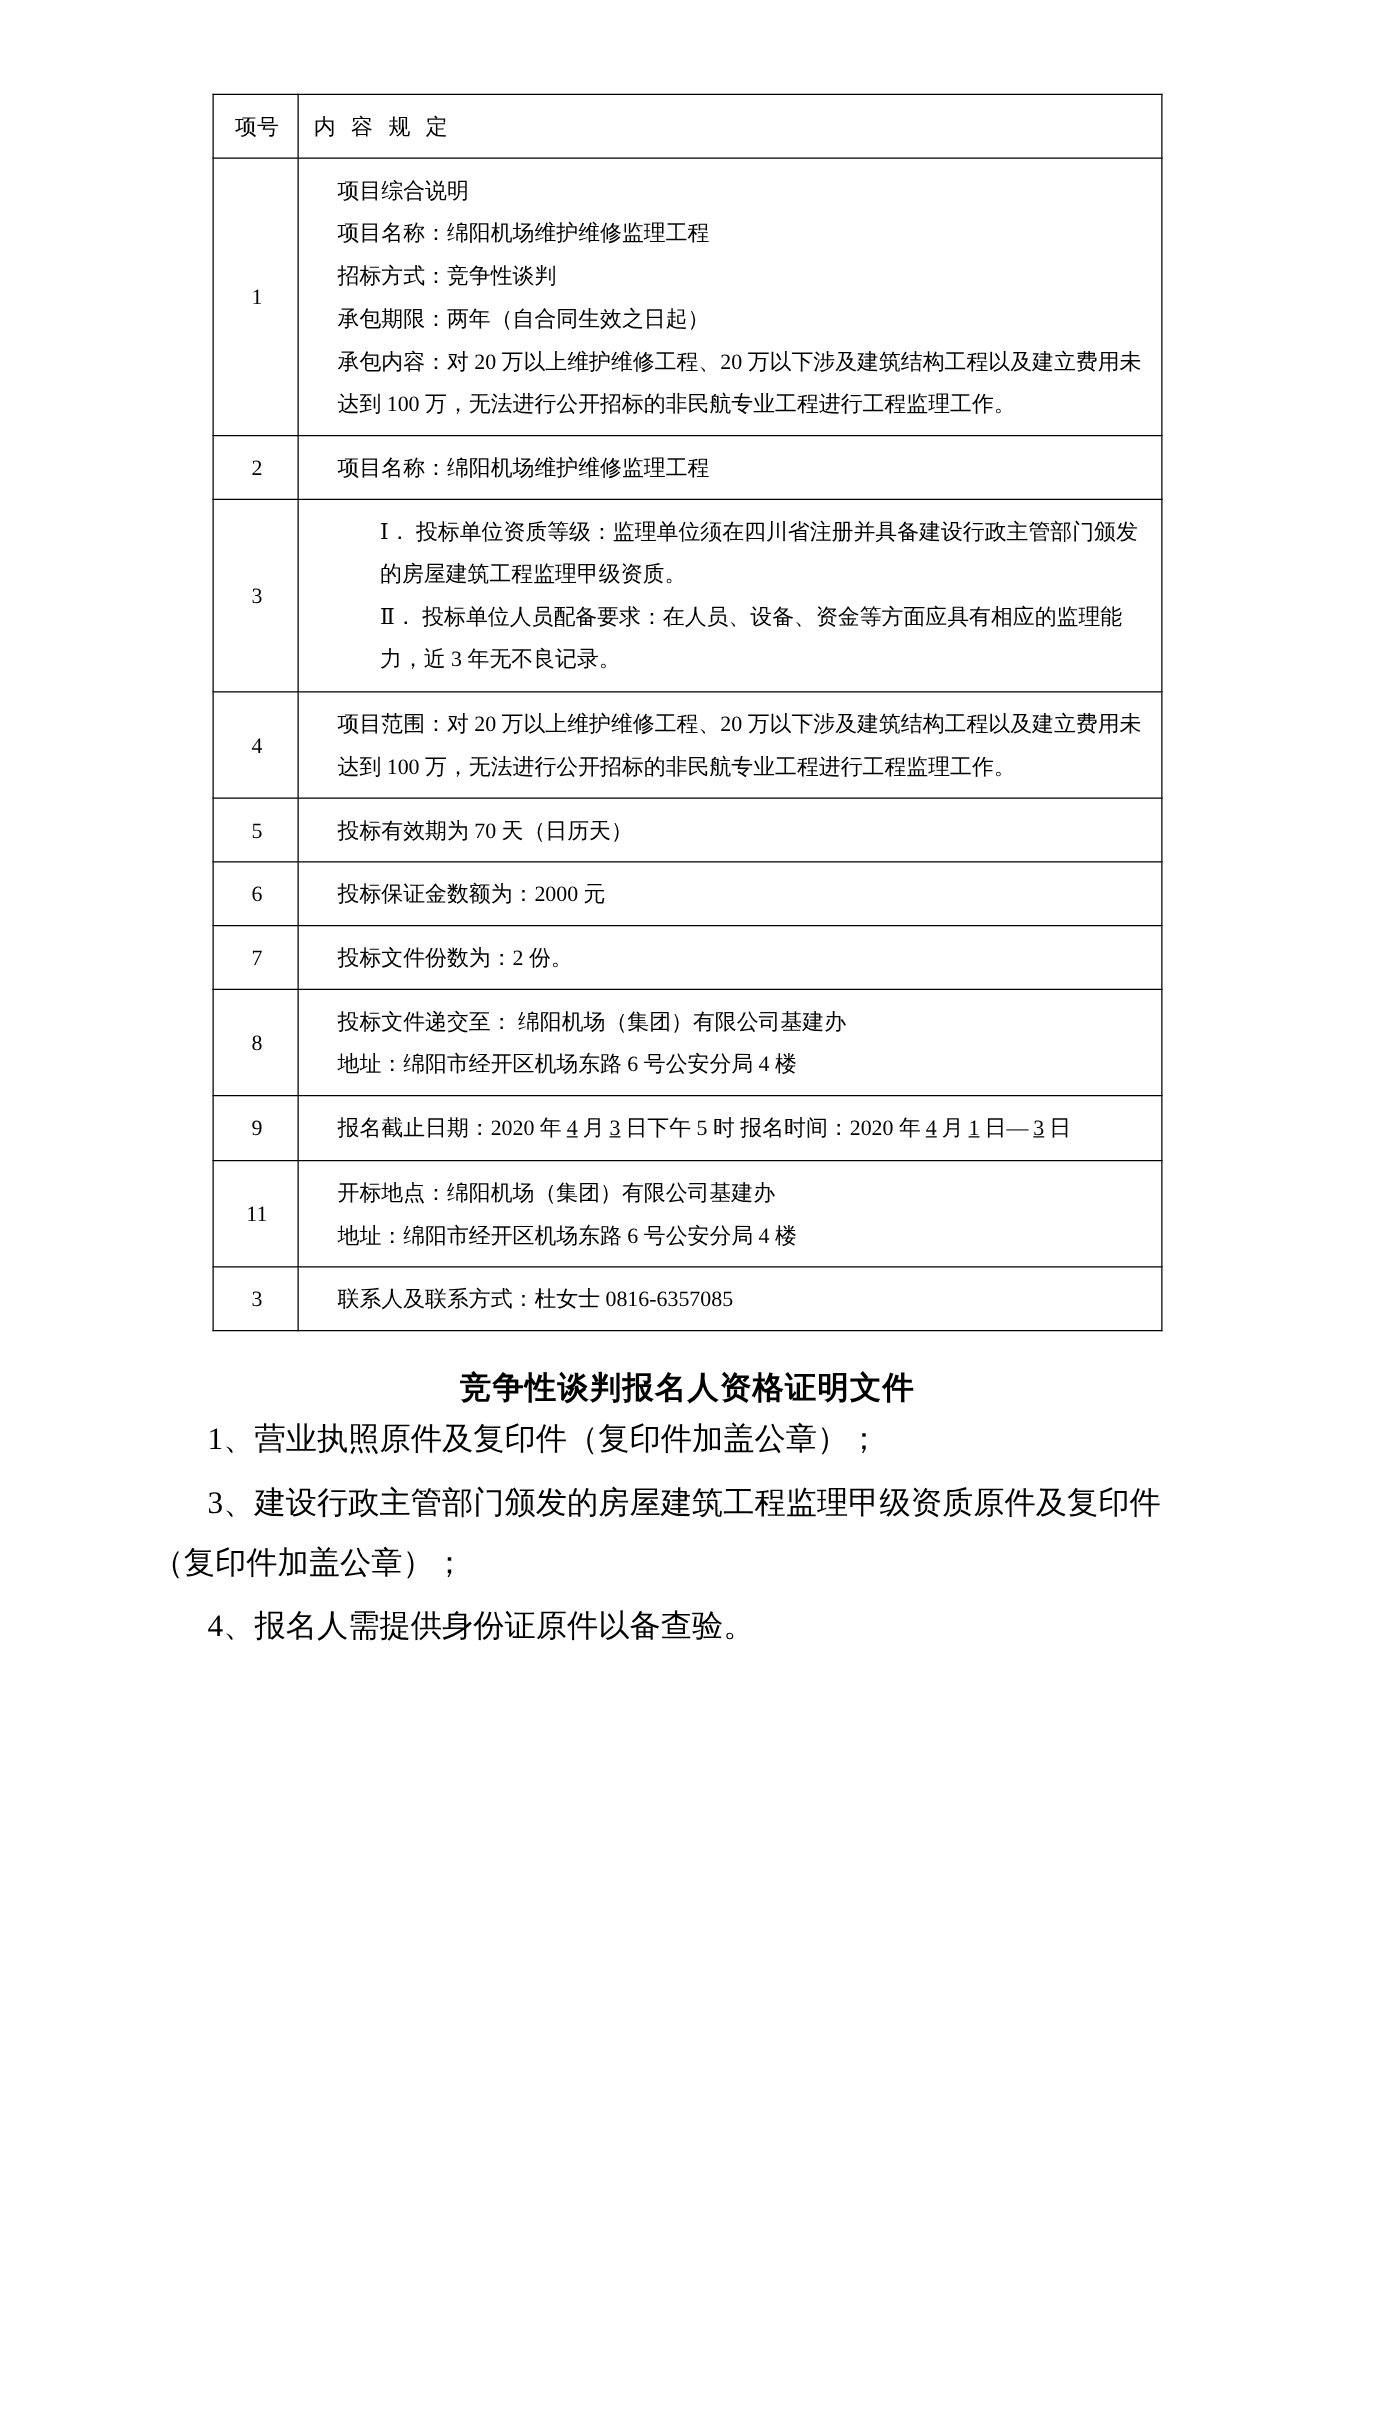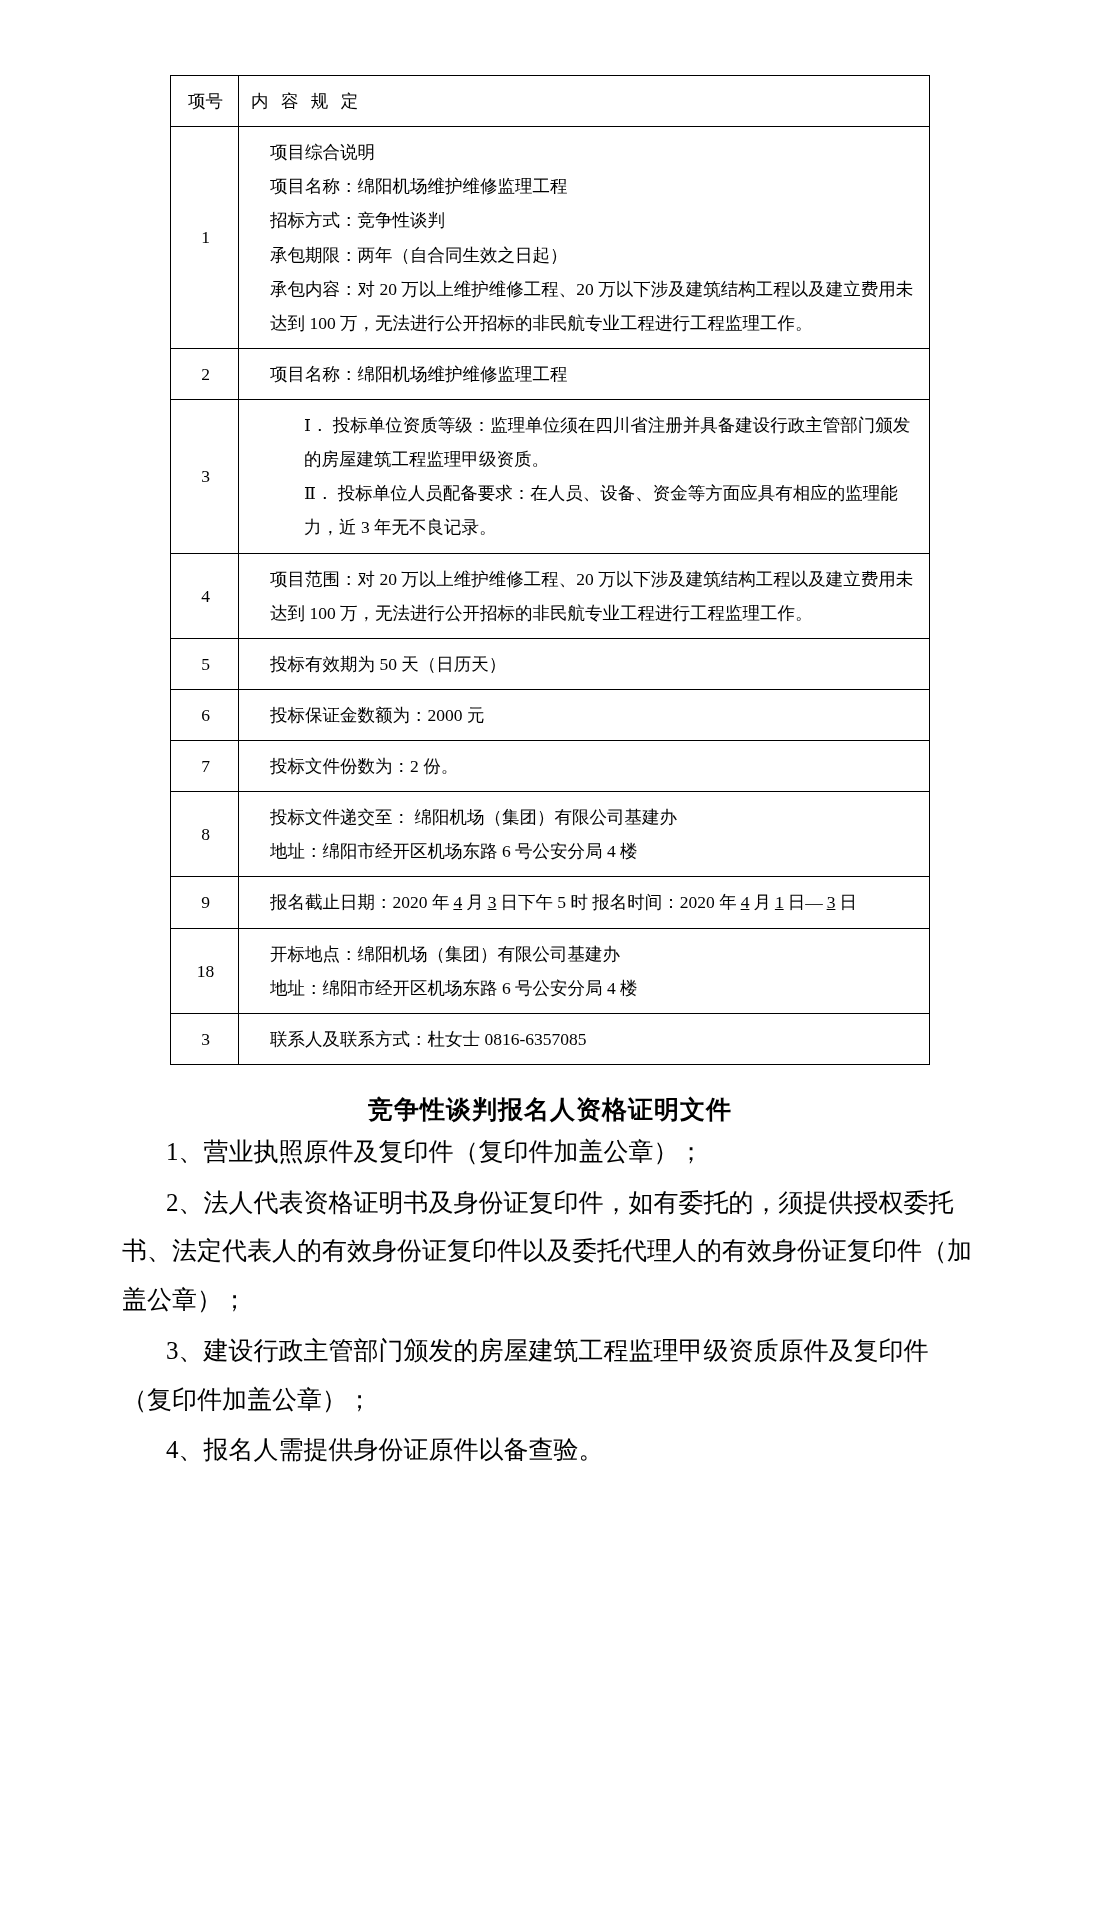"投标有效期为 50 天（日历天）" span.cellline { text: 50 -> 70 }
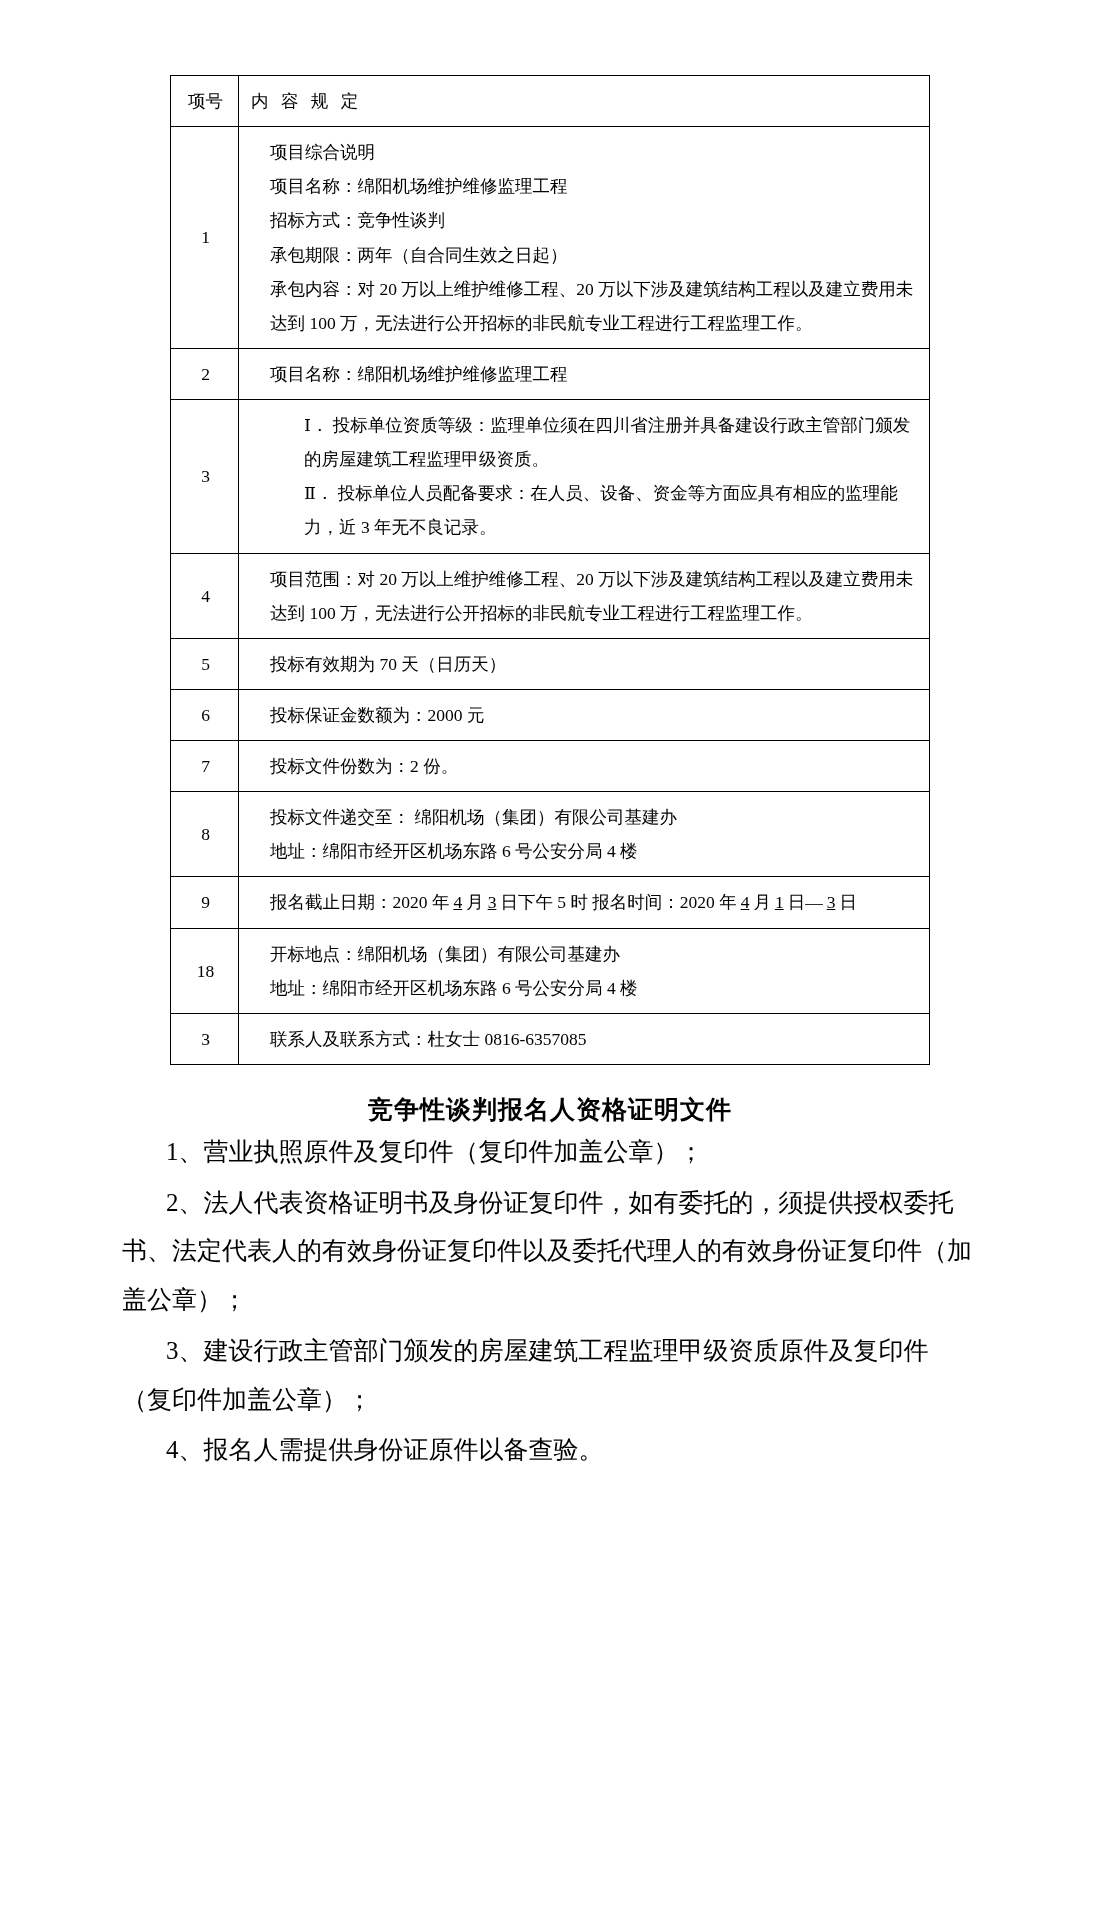"18" td.numcol { text: 18 -> 11 }
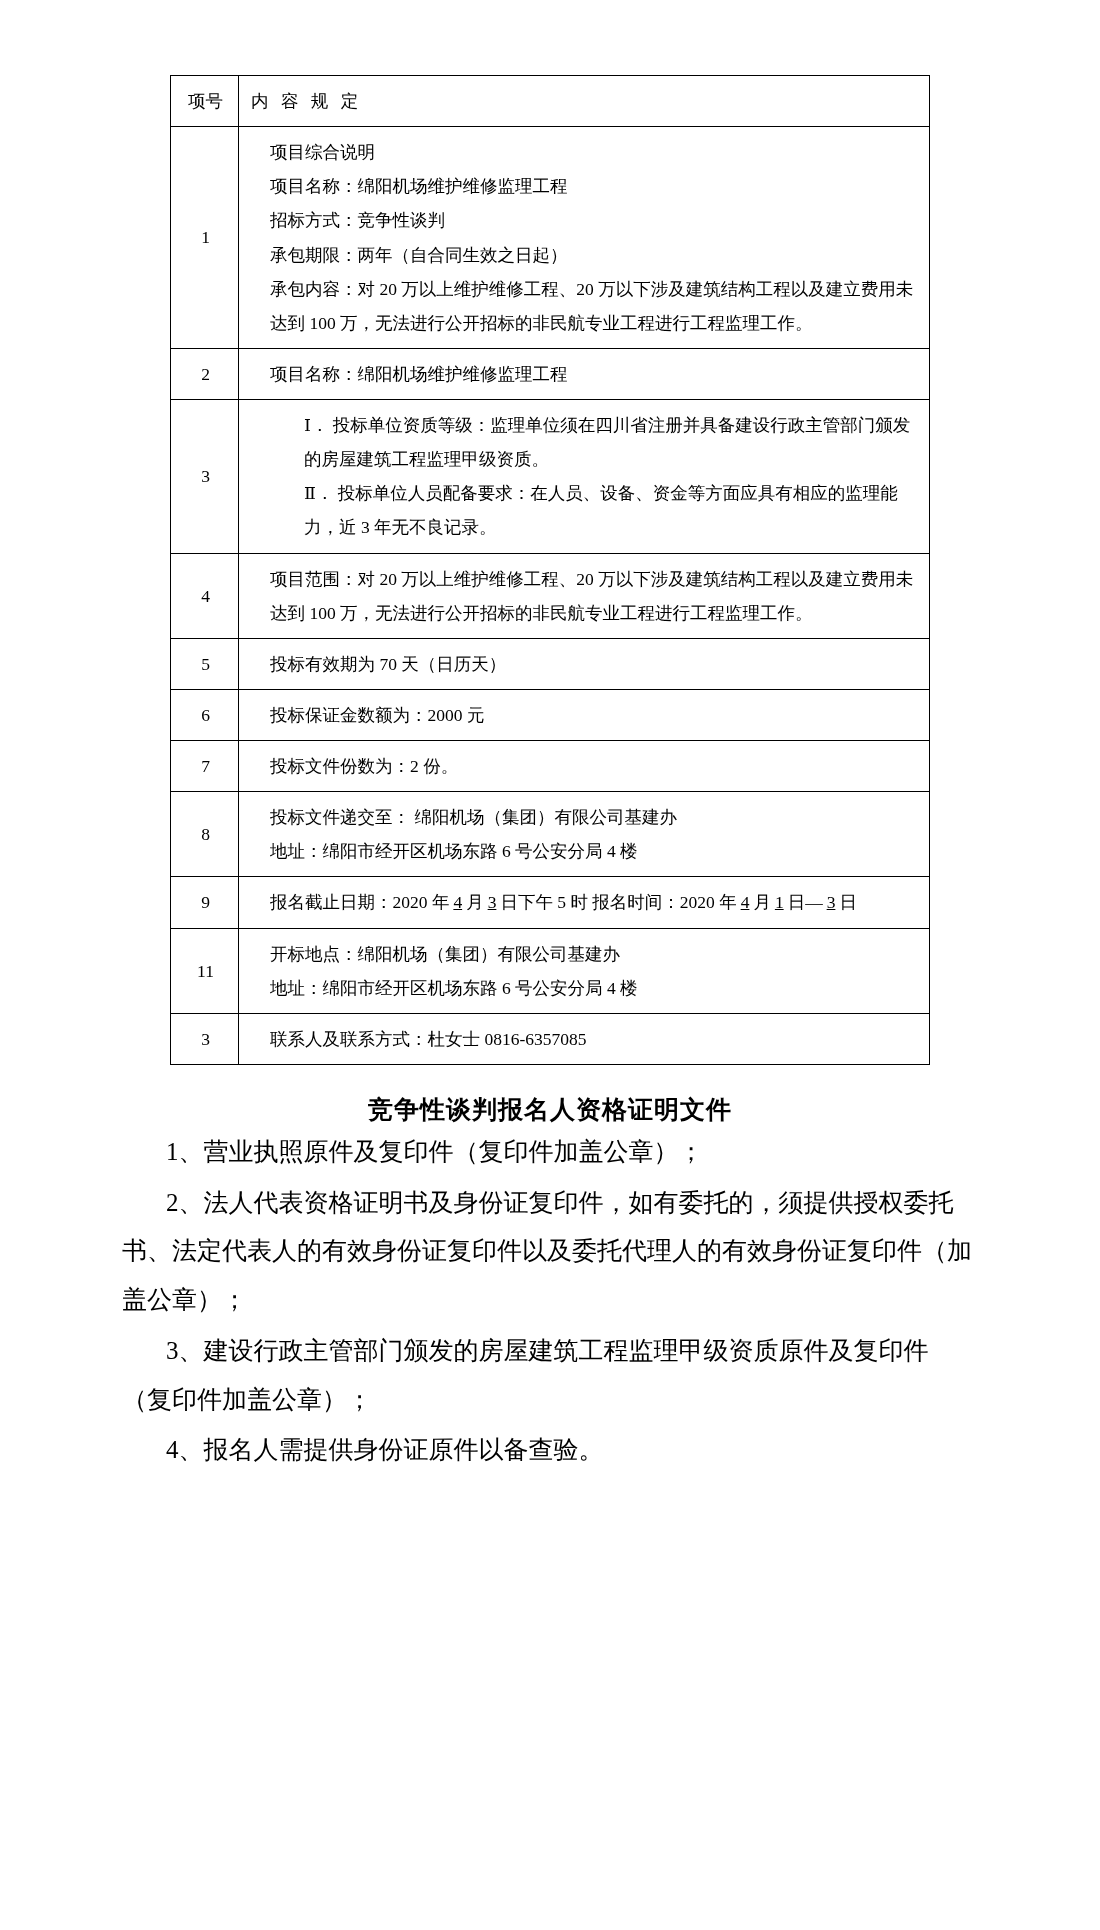"2、法人代表资格证明书及身份证复印件，如有委托的，须提供授权委托书、法定代表人的" p.para { html: <p>2、法人代表资格证明书及身份证复印件，如有委托的，须提供授权委托书、法定代表人的有效身份证复印件以及委托代理人的有效身份证复印件（加盖公章）；</p> -> none }
